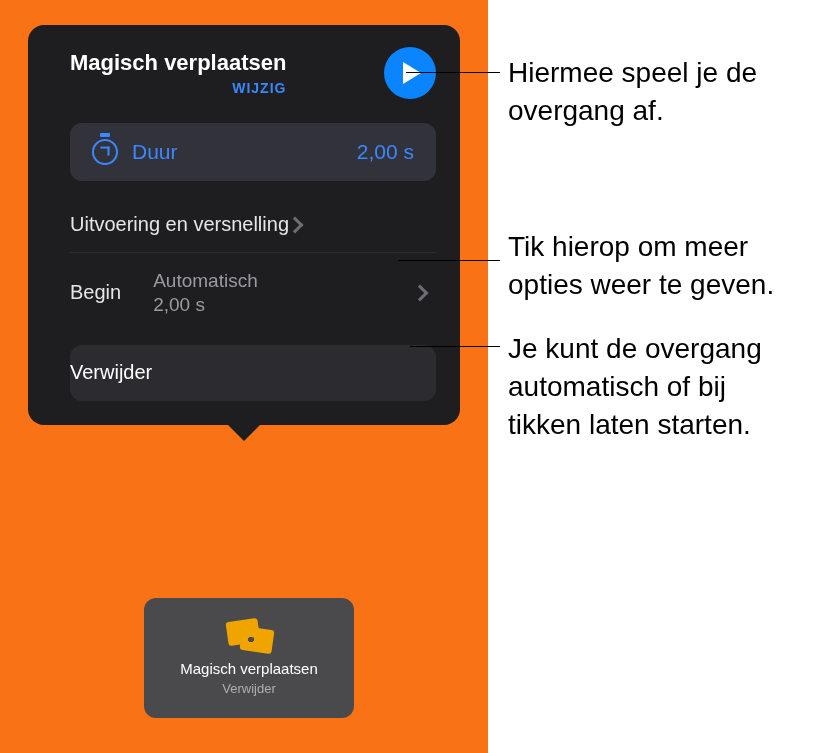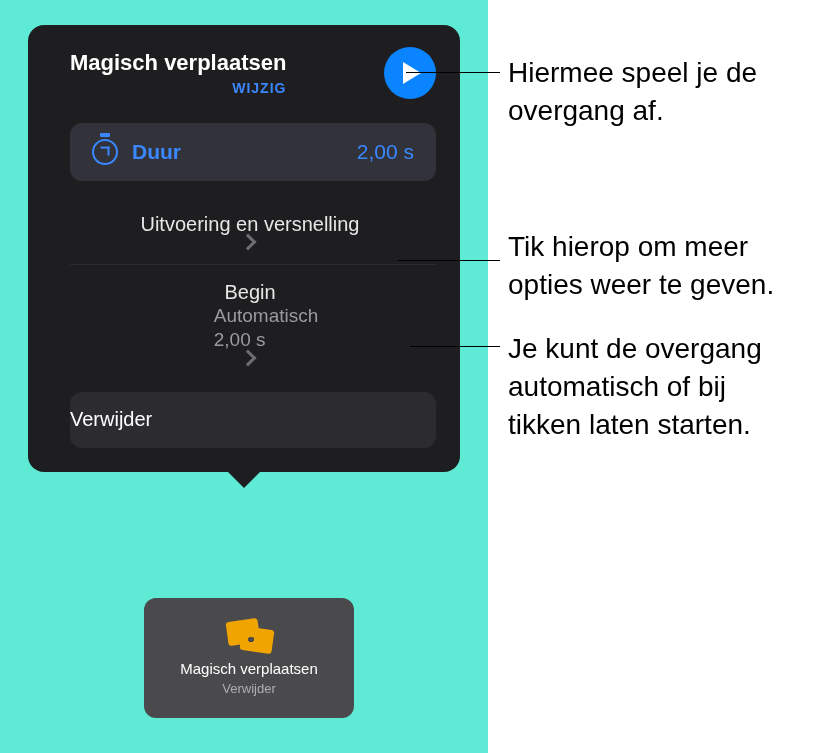"Magisch verplaatsen" .device-area { background: #5eead4 -> #f97316 }
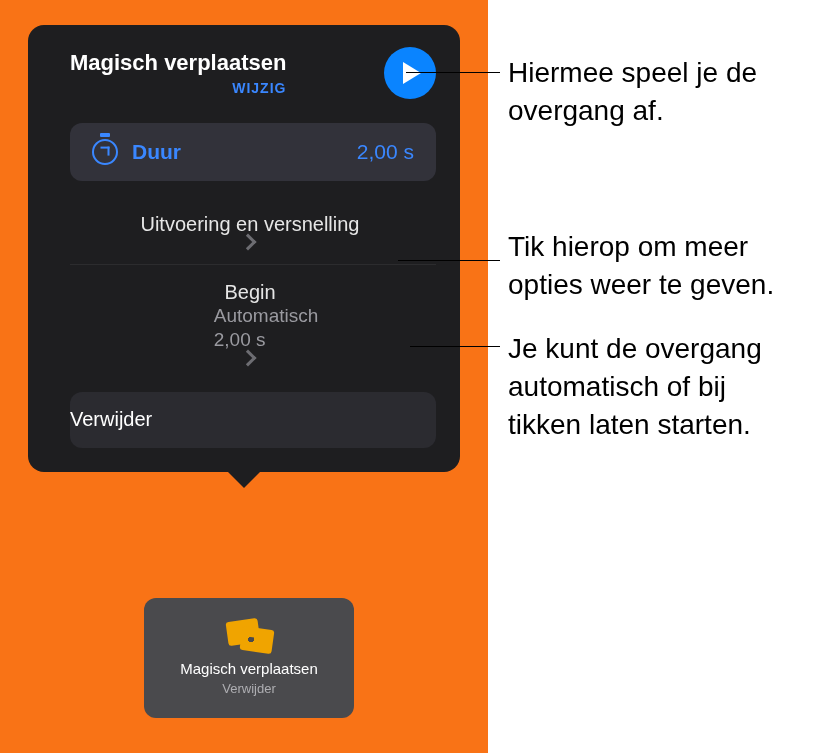"Duur" .dur-left { font-weight: bold -> none }
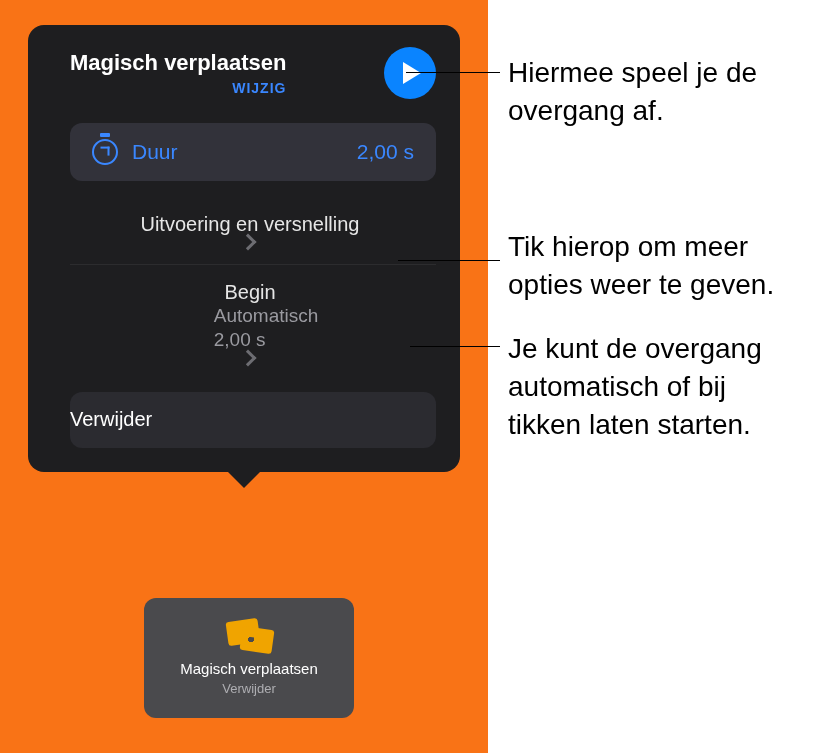"Uitvoering en versnelling" .opt-row { flex-direction: column -> none; justify-content: space-between -> none }
